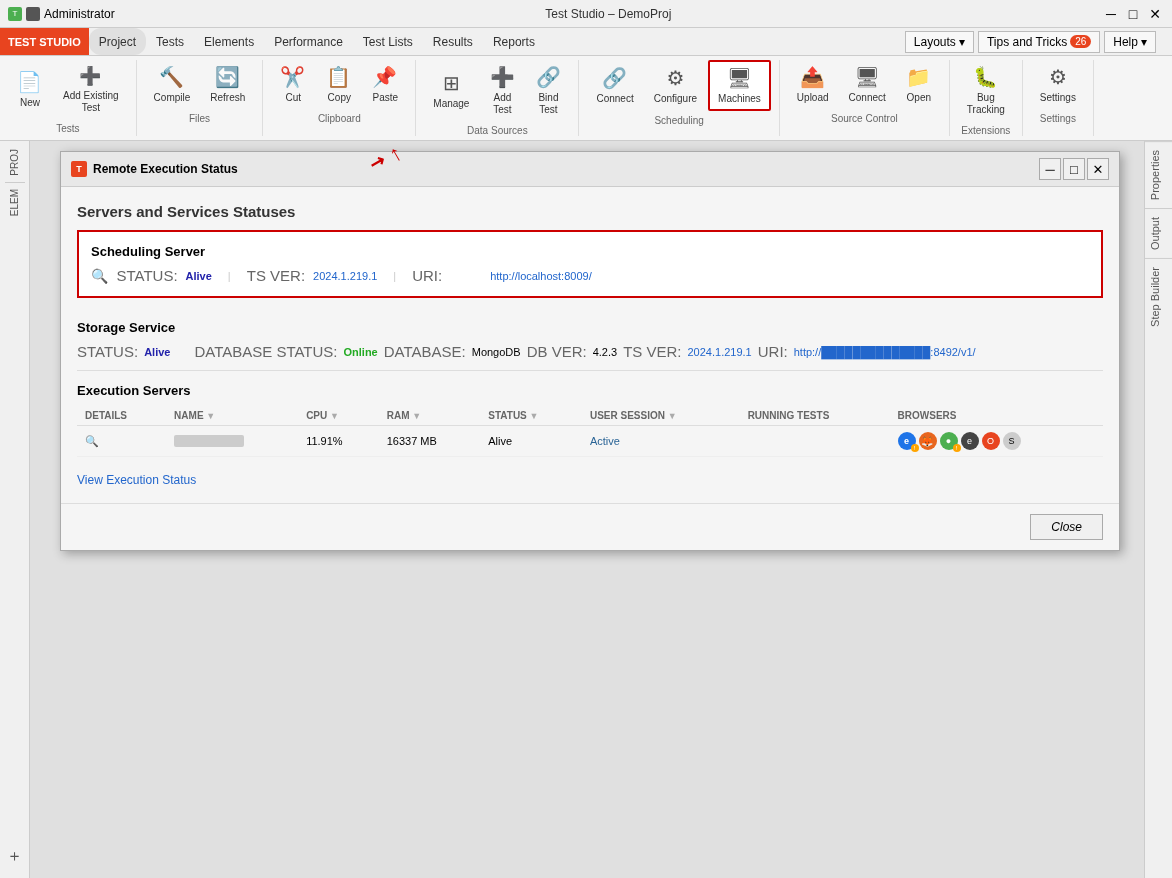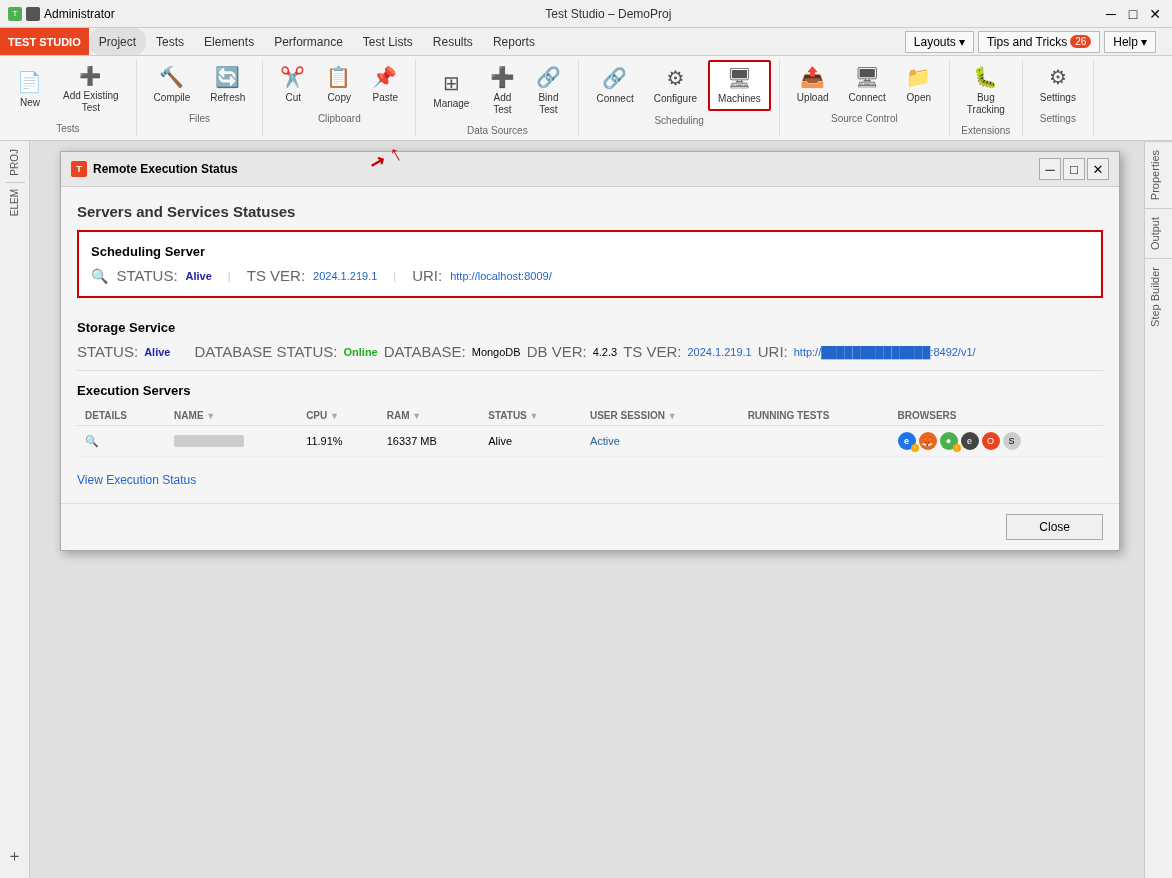"http://localhost:8009/" .uri-link { margin-left: none -> 40px }
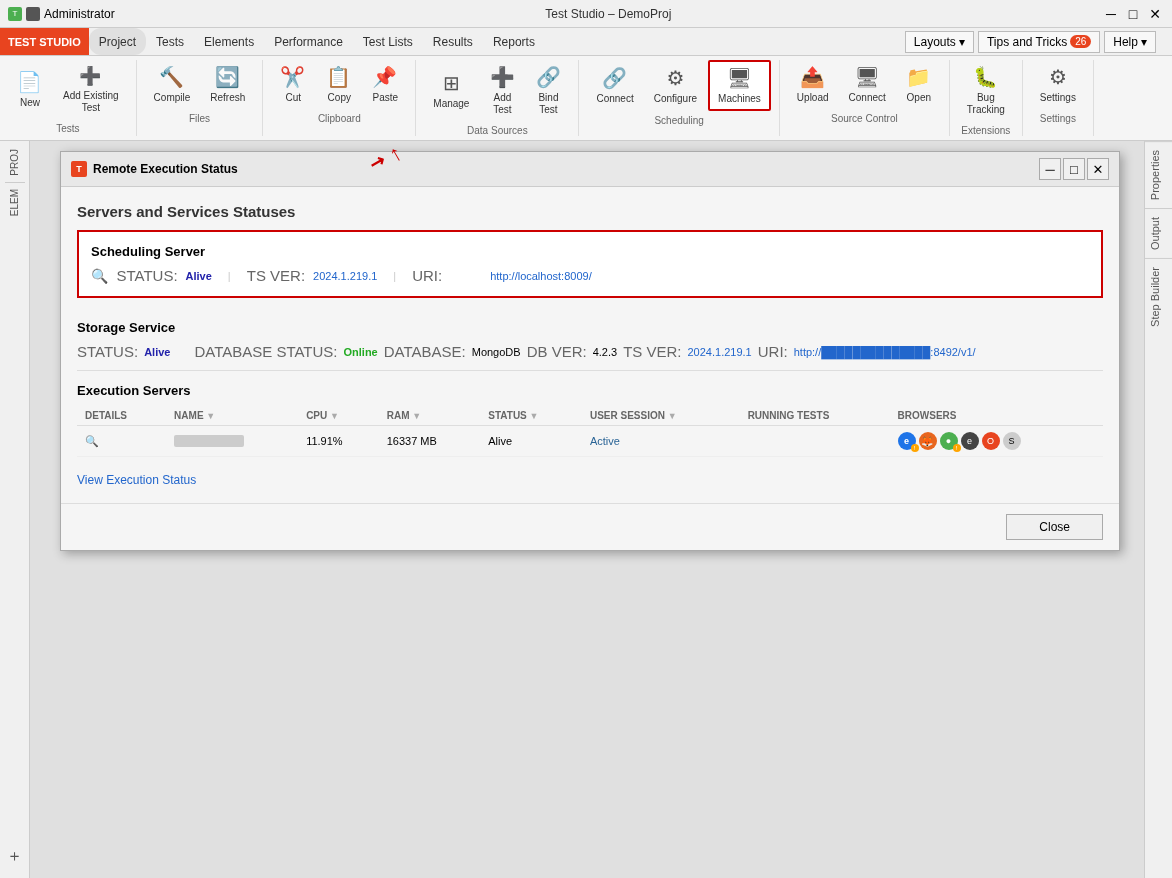"Close" .close-btn { font-style: none -> italic; padding: 5px 32px -> 5px 20px }
